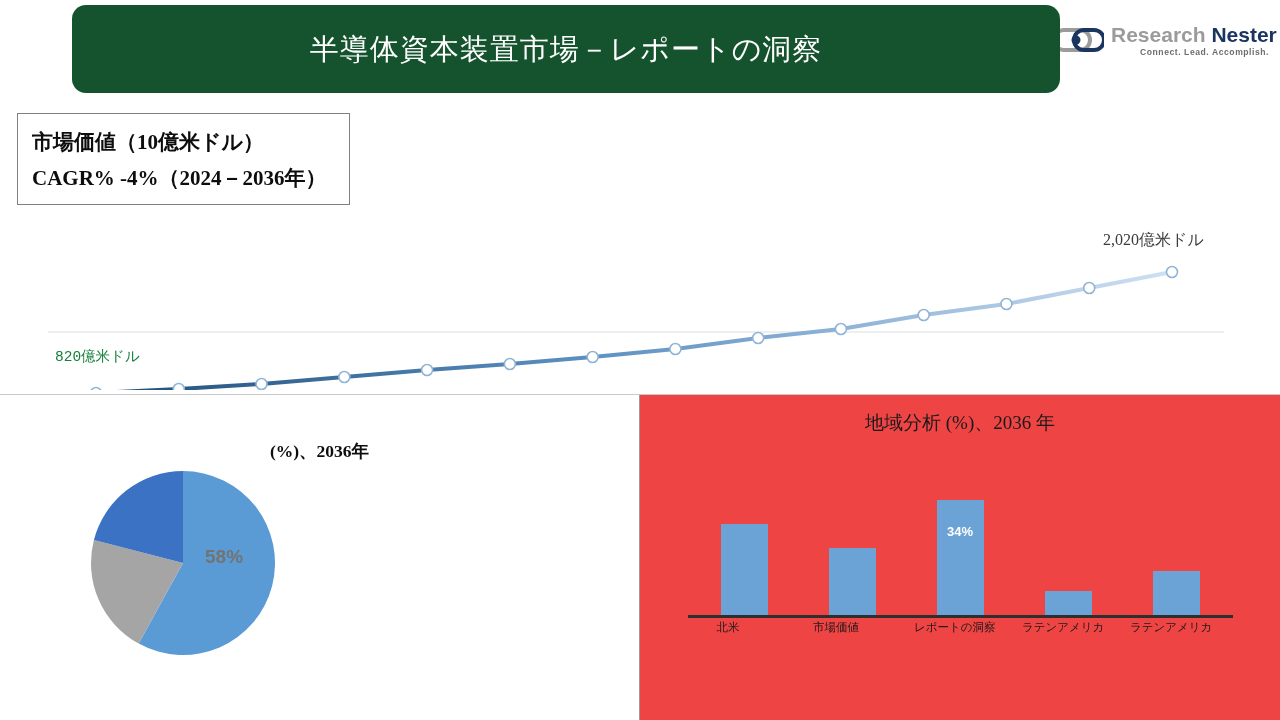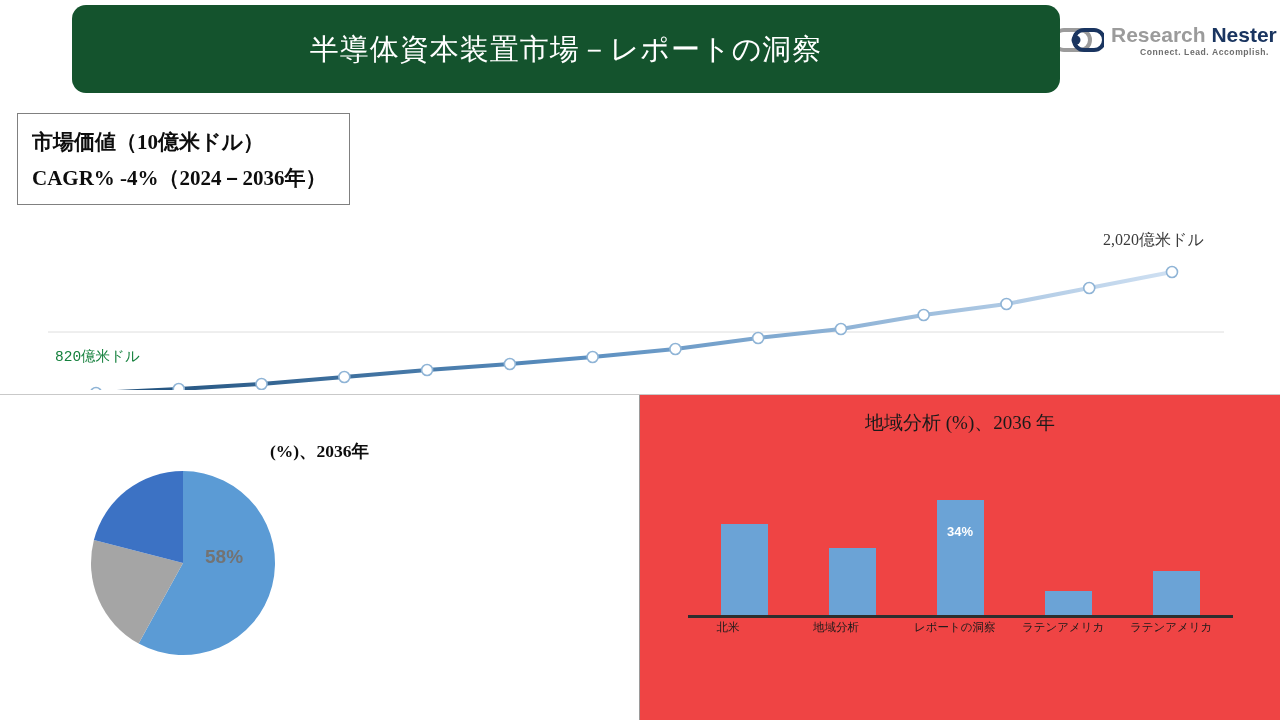"地域分析" span { text: 地域分析 -> 市場価値 }
